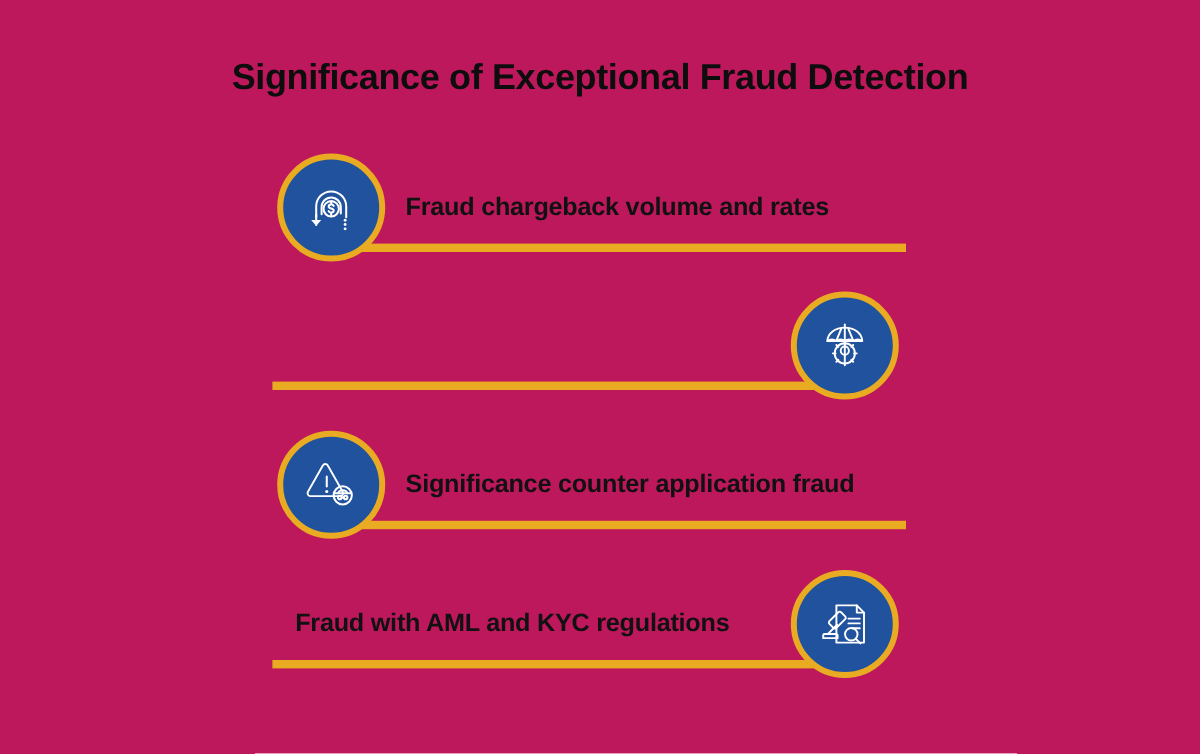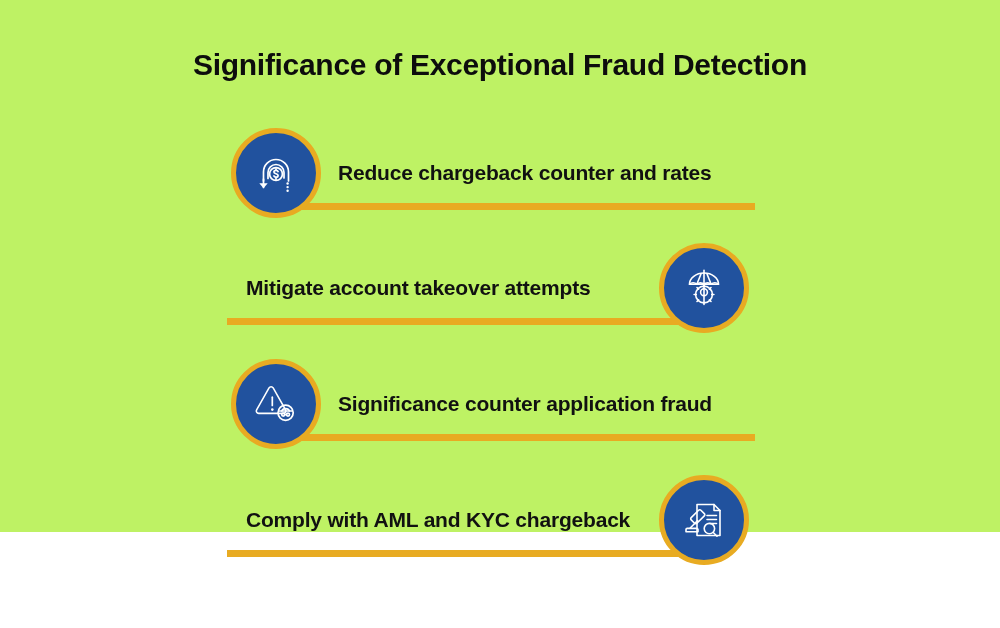"Significance of Exceptional Fraud" #infographic { background: #bef264 -> #be185d; height: 532px -> 628px }
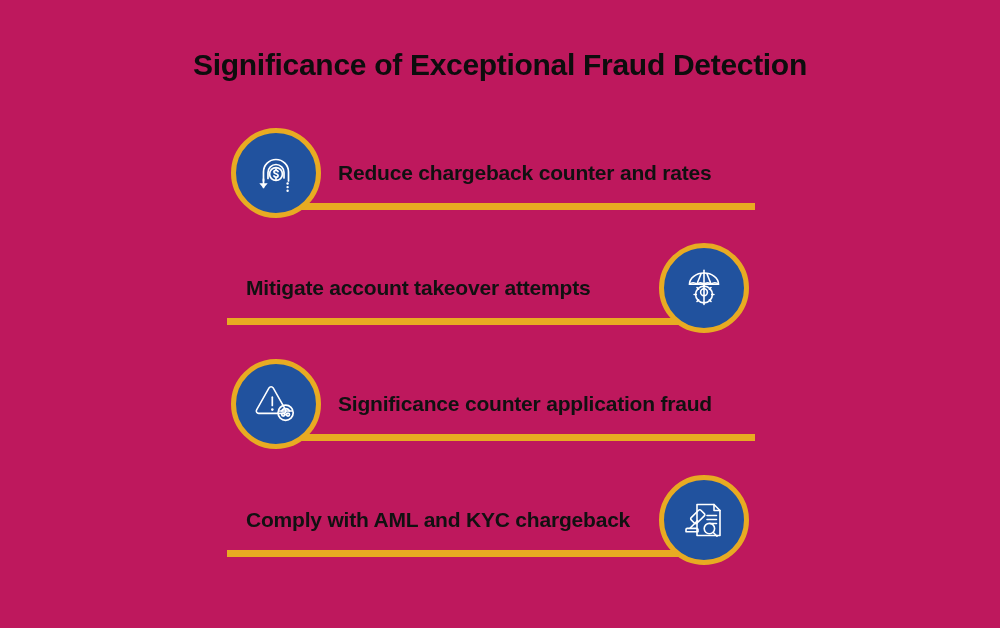"Reduce chargeback counter and rates" div.label { text: Reduce chargeback counter -> Fraud chargeback volume }
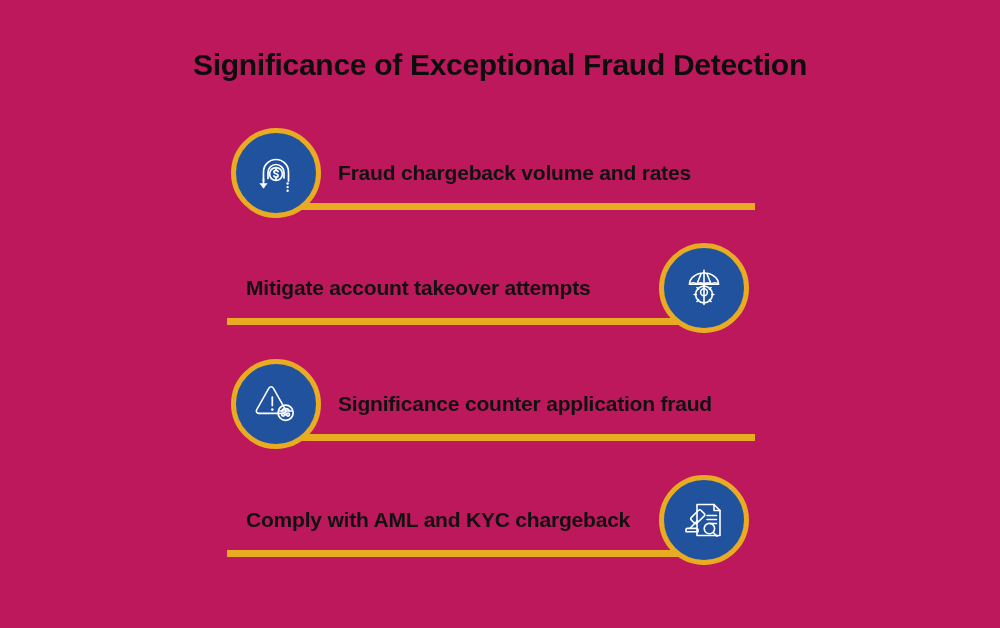"Mitigate account takeover attempts" div.label { html: <div>Mitigate account takeover attempts</div> -> none }
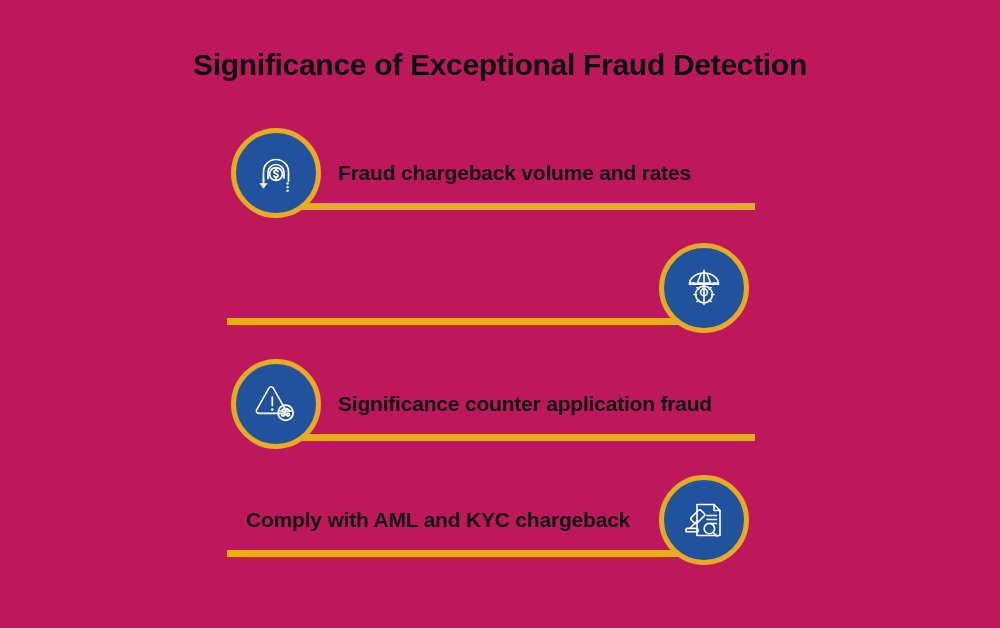"Comply with AML and KYC" div.label { text: Comply with AML and KYC chargeback -> Fraud with AML and KYC regulations }
